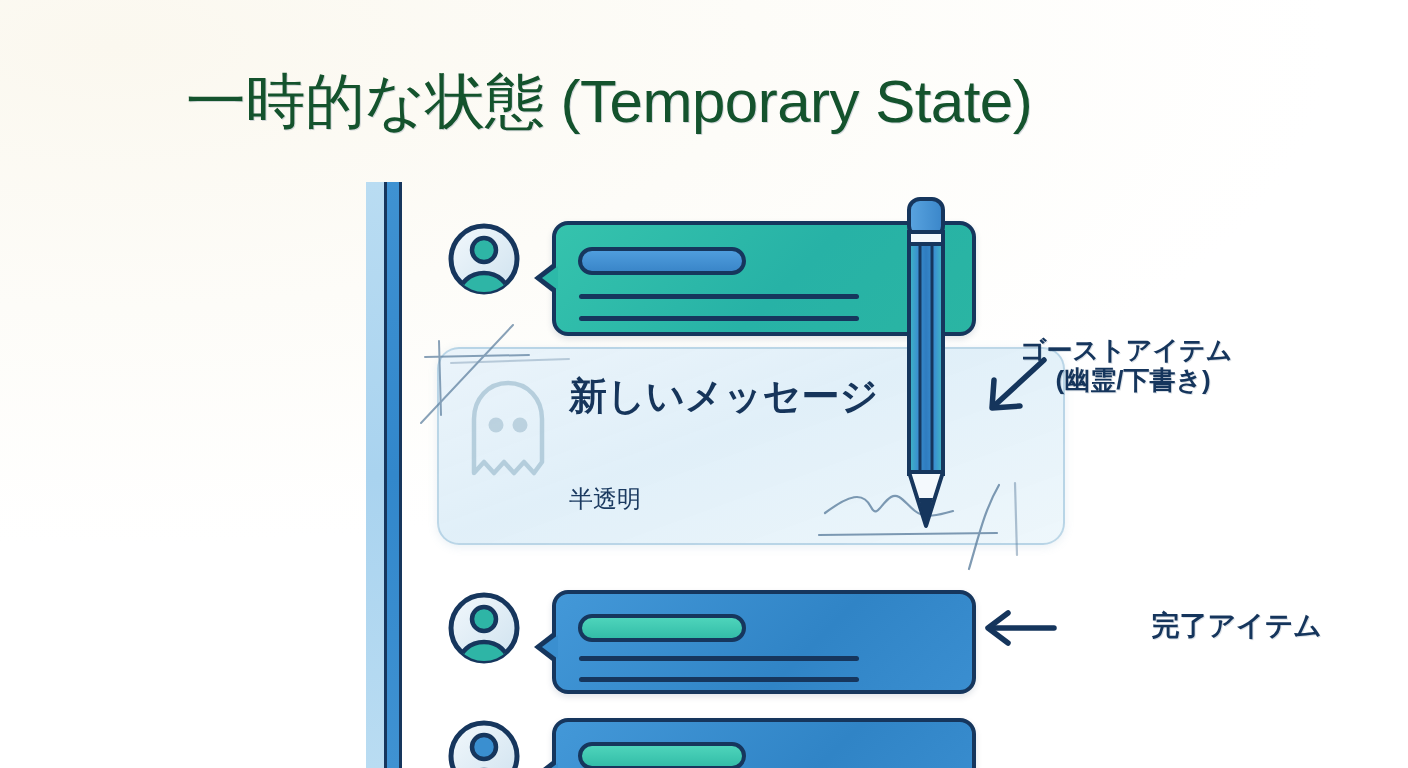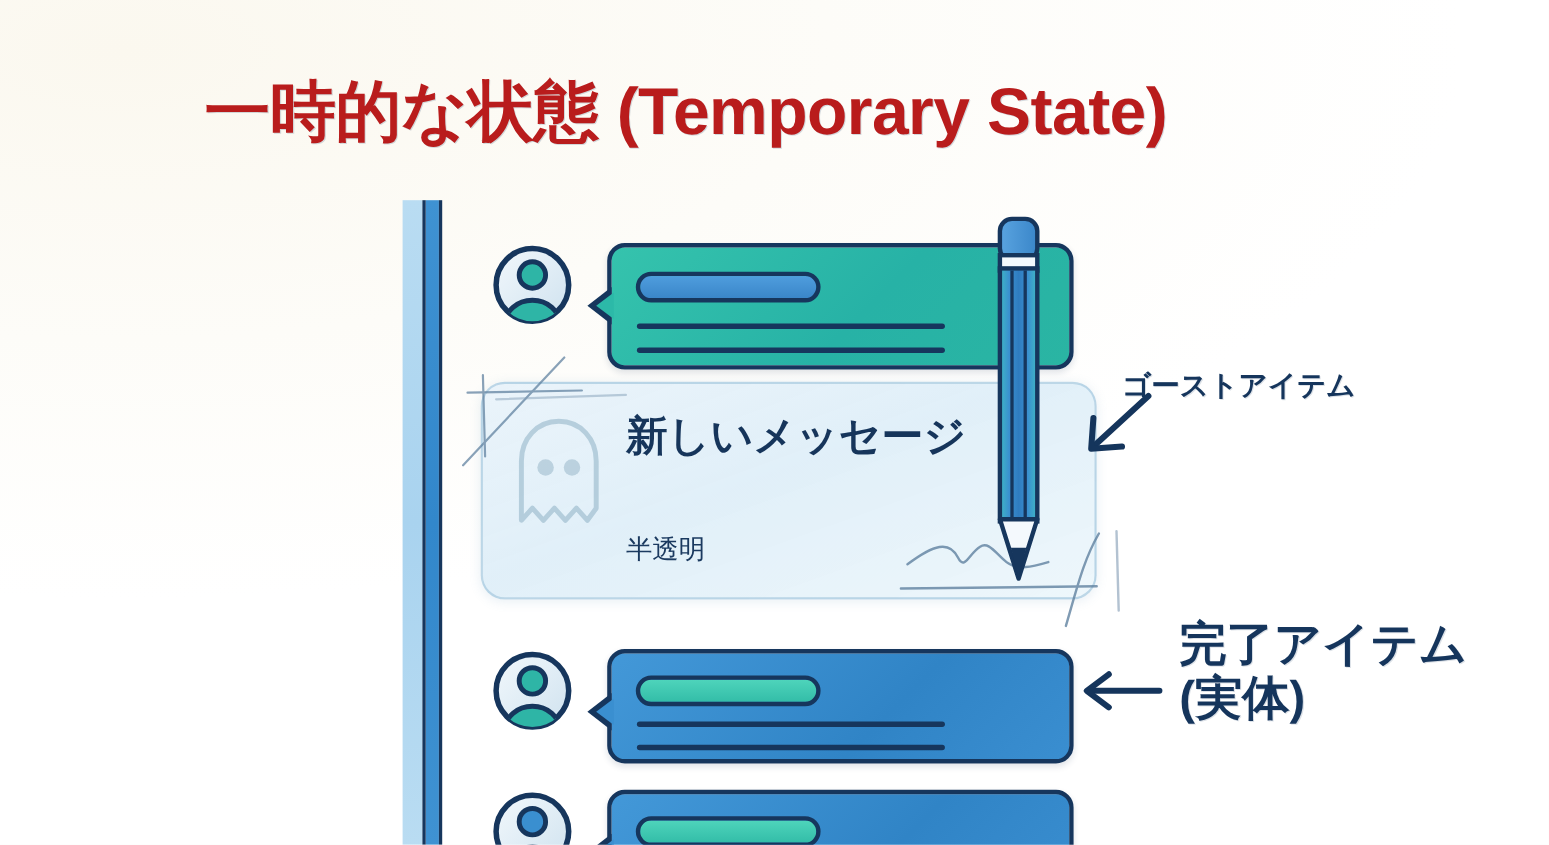"一時的な状態 (Temporary State)" .title { color: #b91c1c -> #14532d; font-weight: bold -> normal }
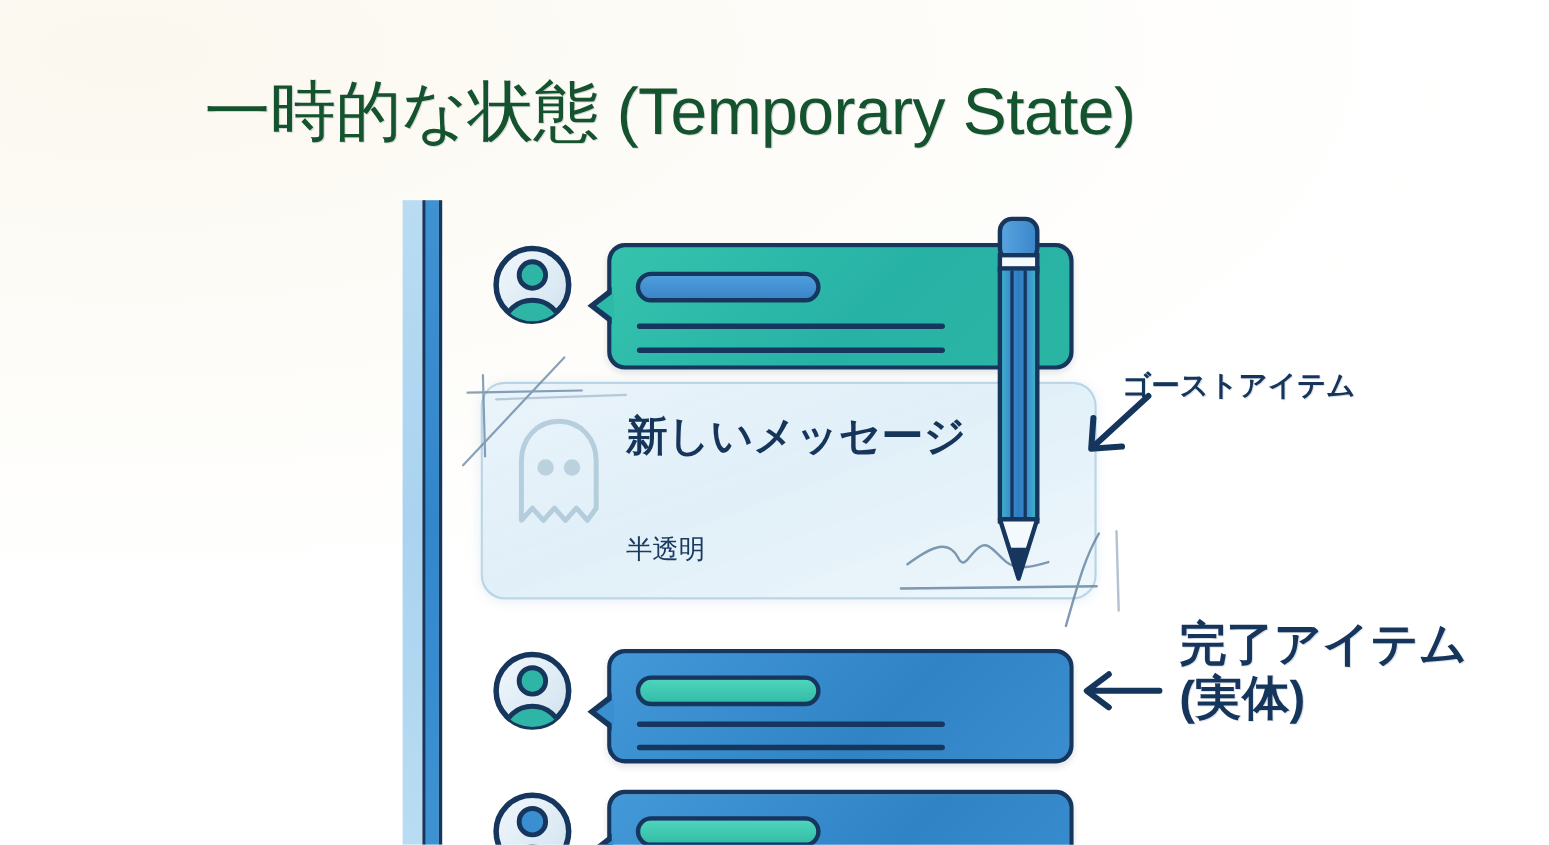"新しいメッセージ" .ghost-card { width: 560px -> 628px }
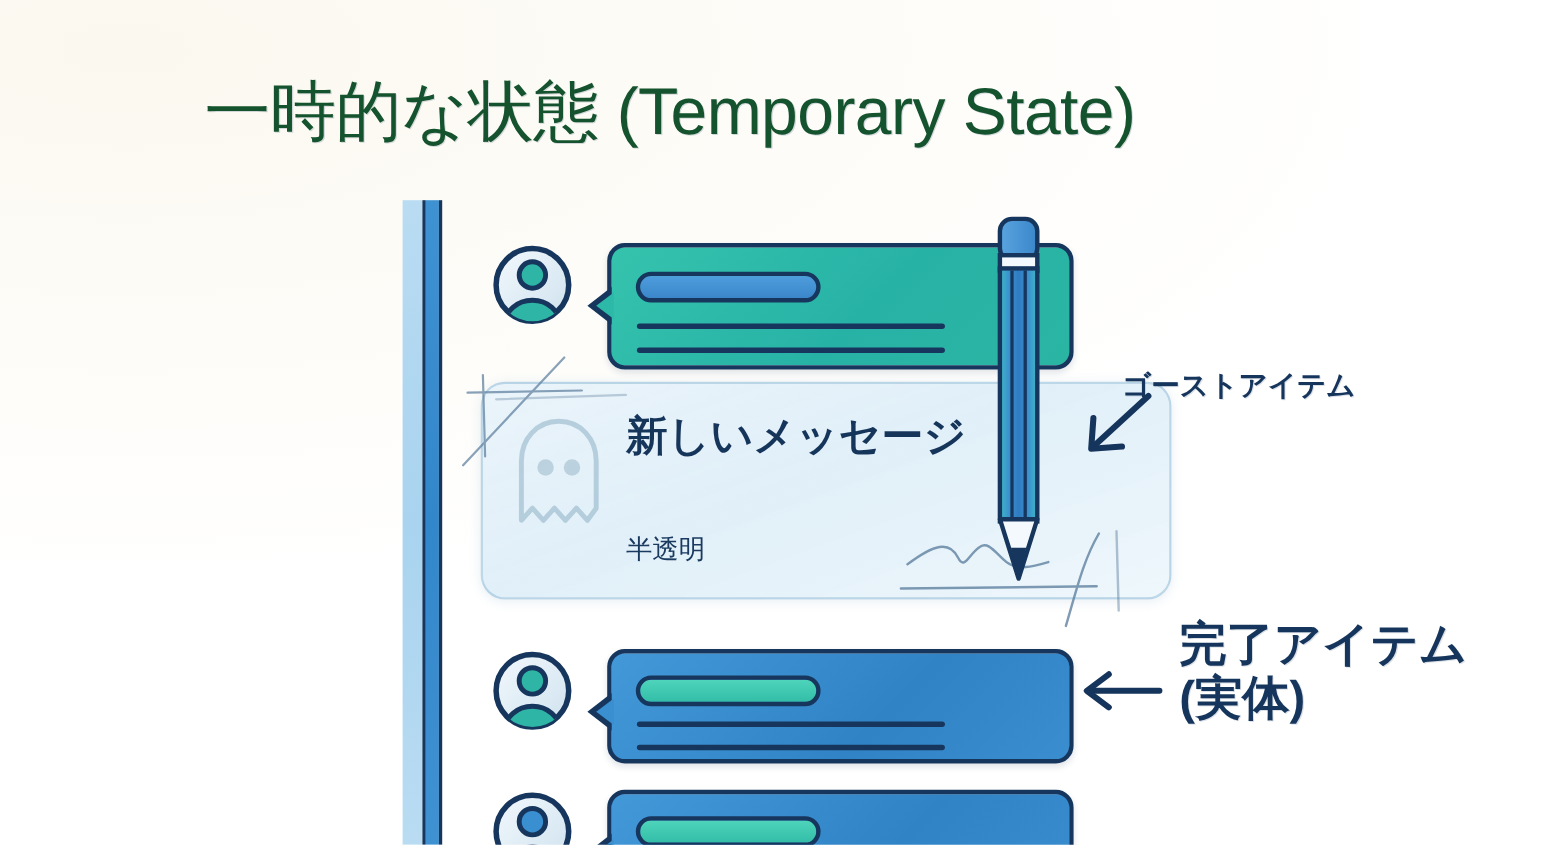"(幽霊/下書き)" div.l2 { html: none -> <div>(幽霊/下書き)</div> }
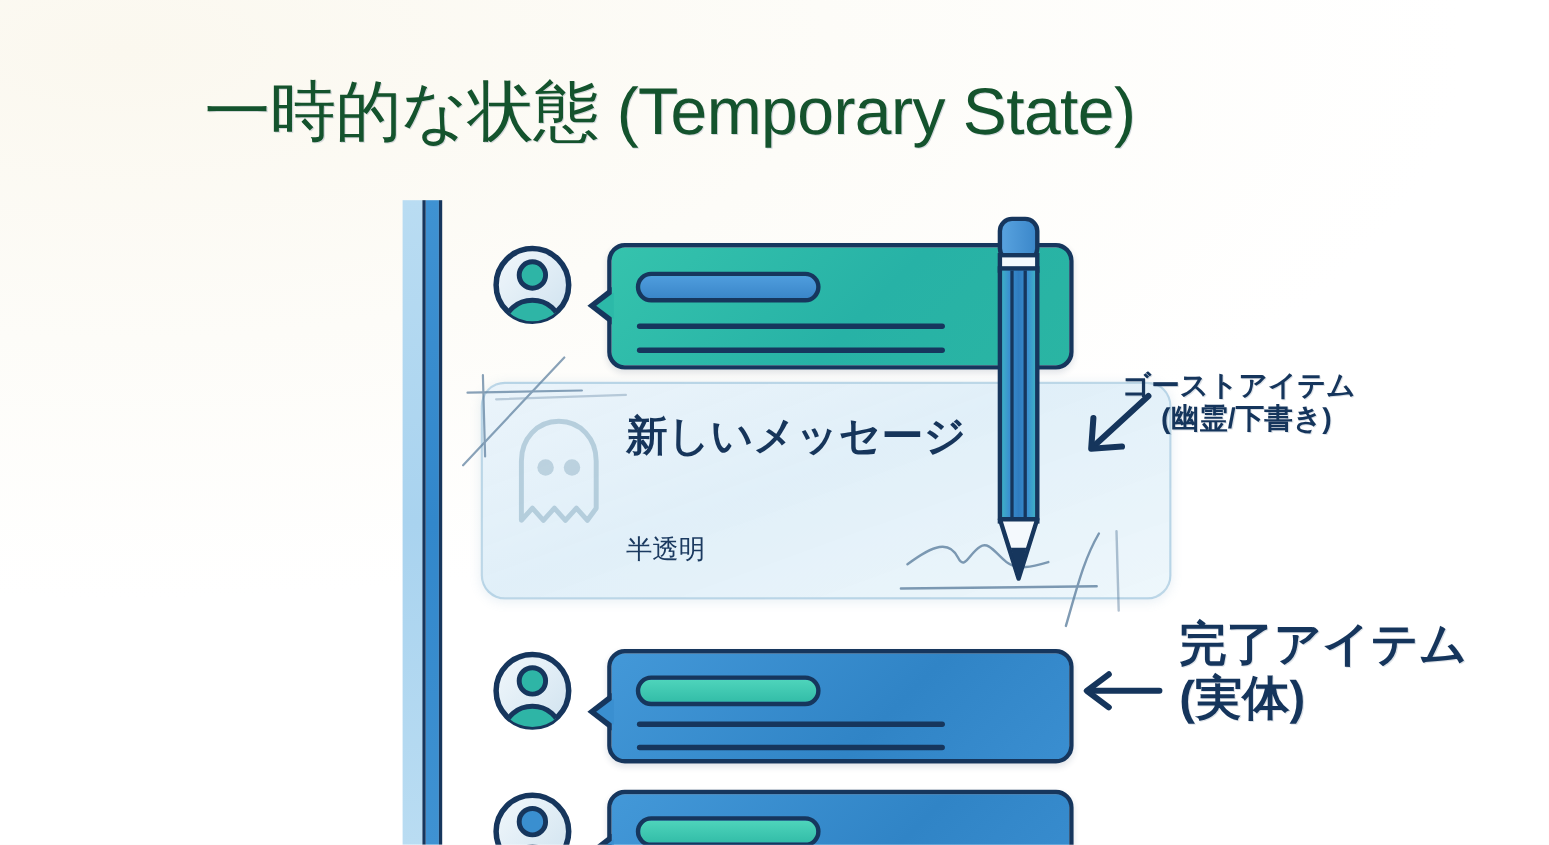"完了アイテム" .anno-done { font-size: 43px -> 28px; text-align: left -> right; top: 562px -> 610px }
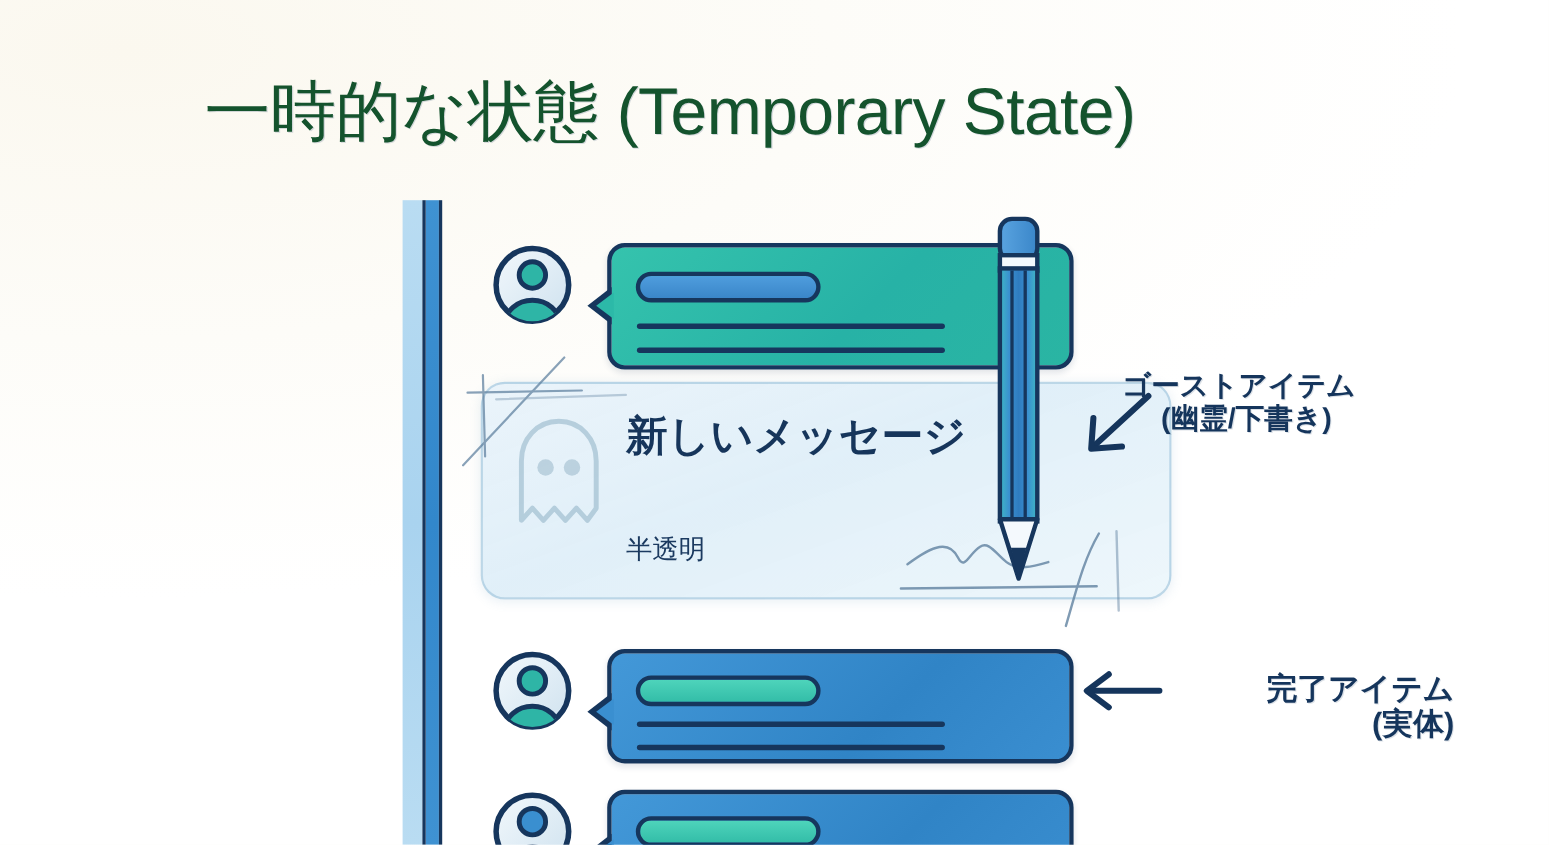"(実体)" div.l2 { html: <div>(実体)</div> -> none }
